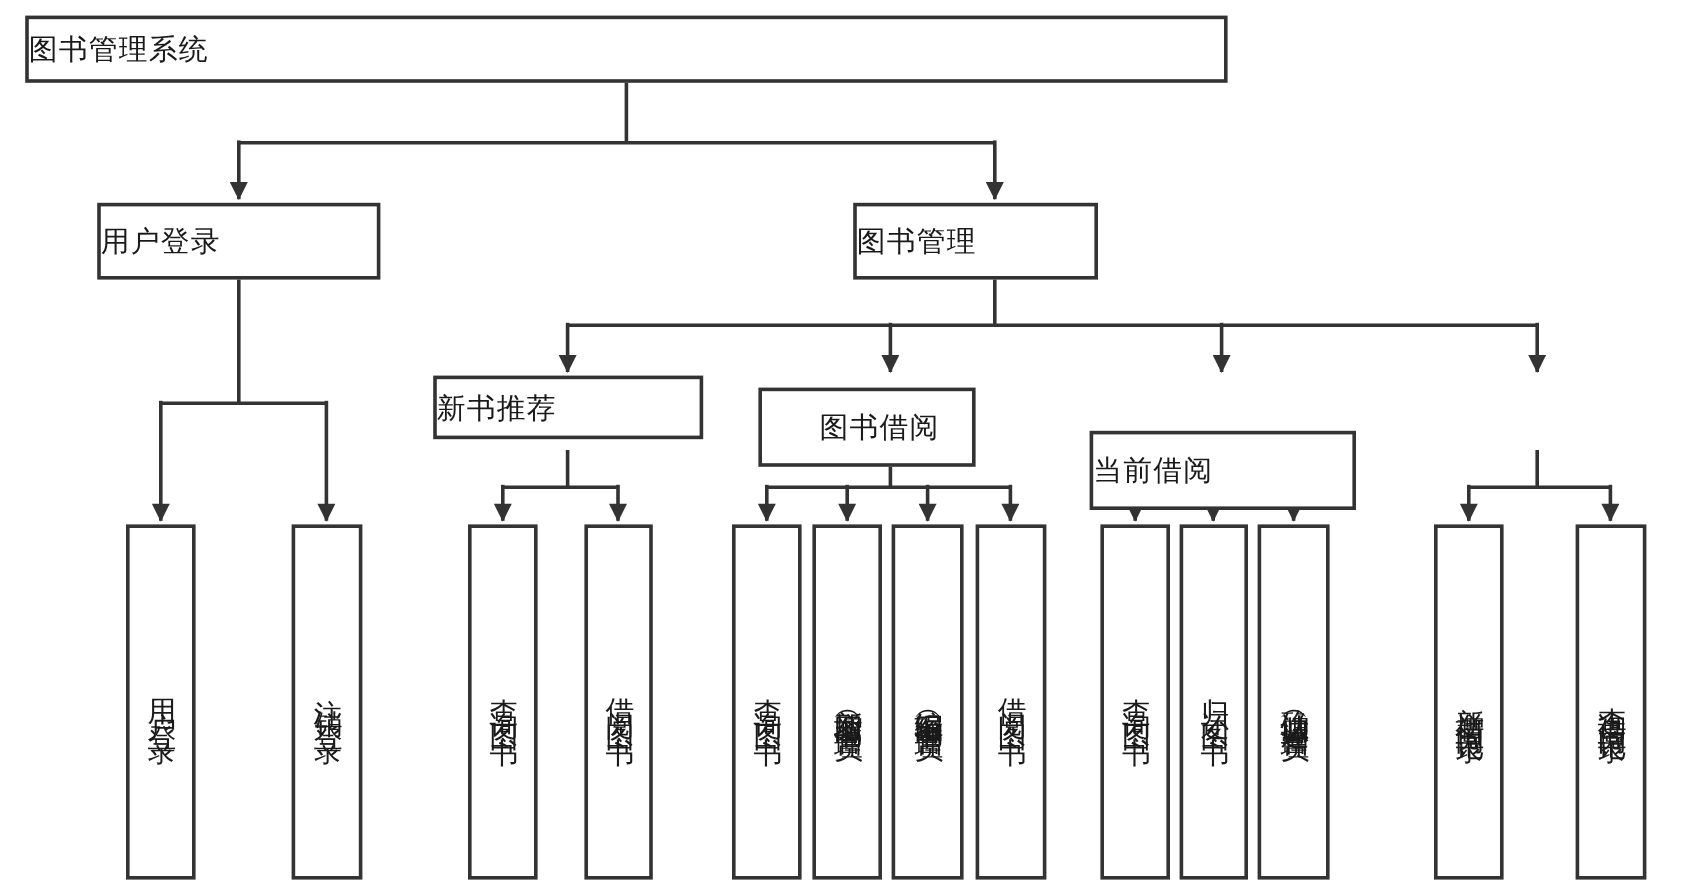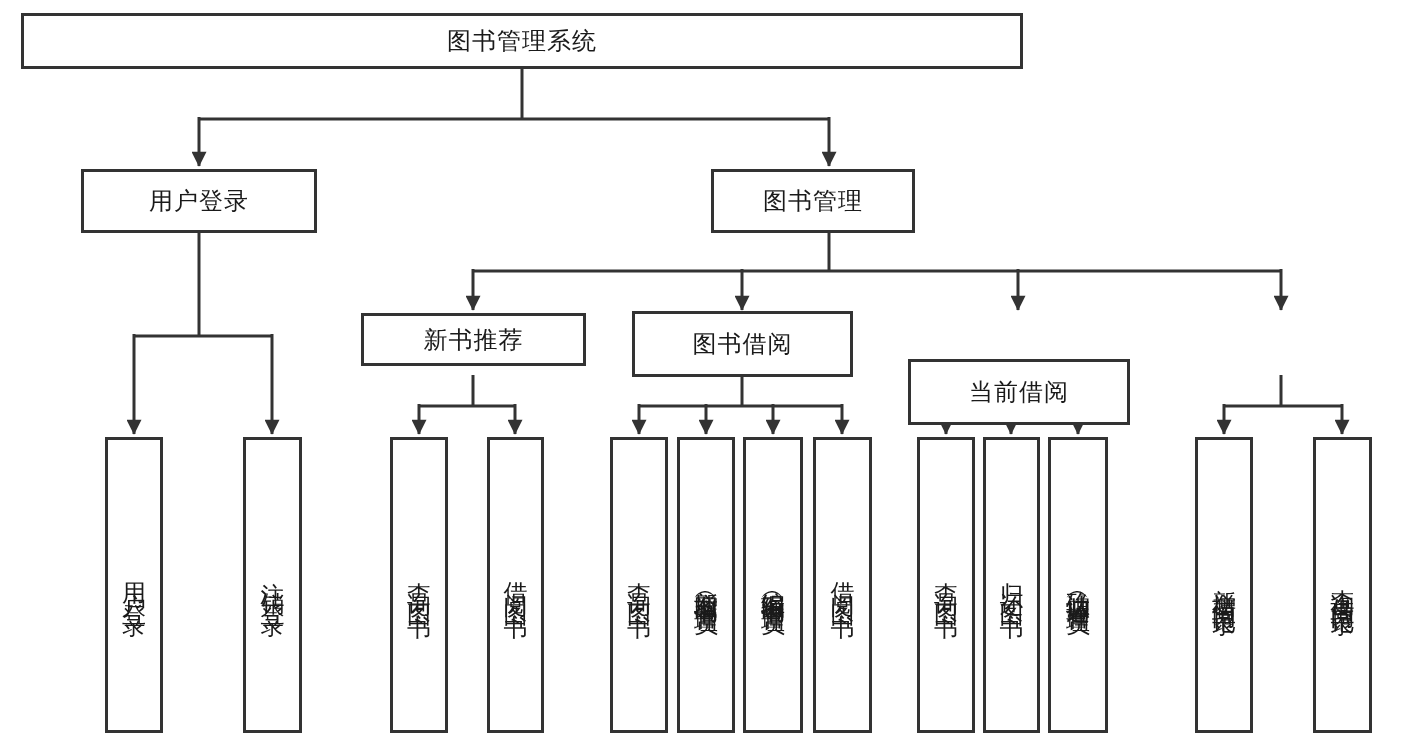"图书管理系统" .hbox { justify-content: center -> none }
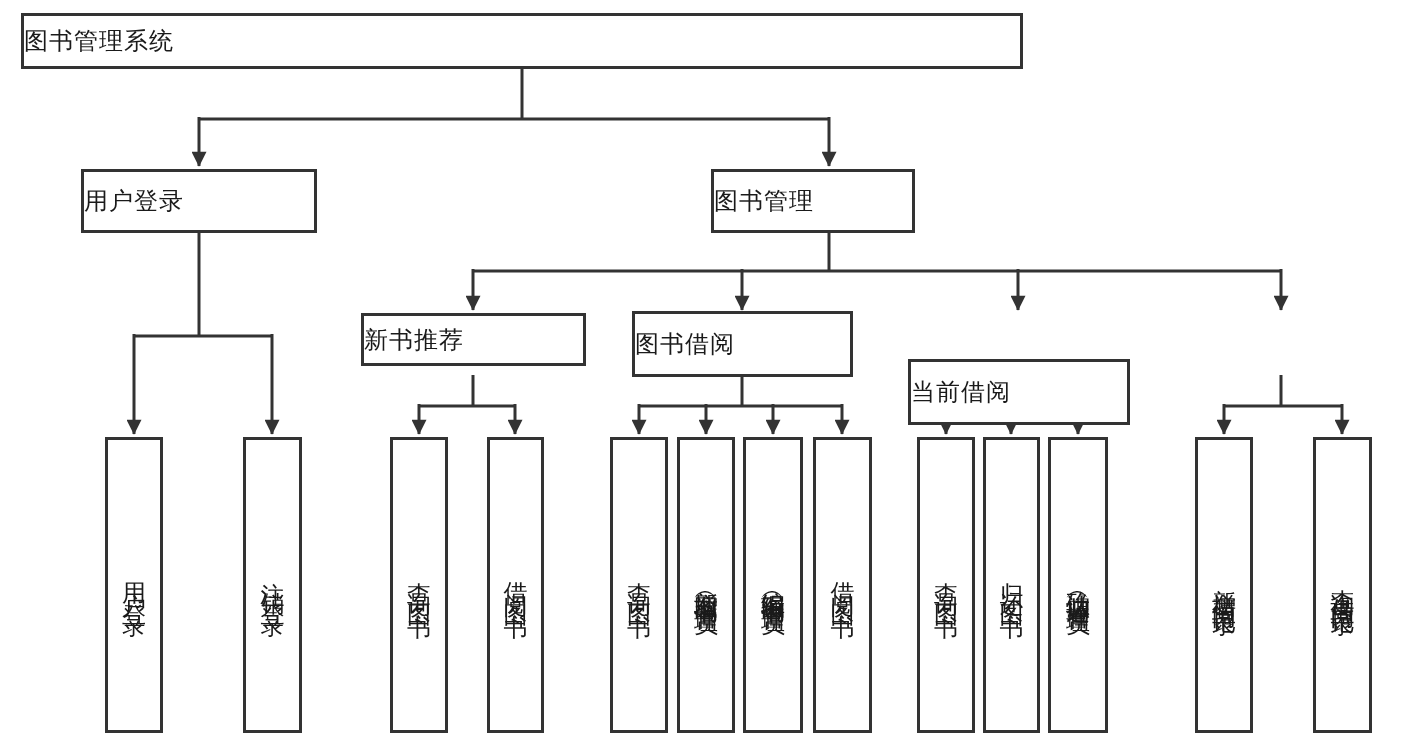"图书借阅" #n-book-borrow { padding-left: none -> 48px; top: 311px -> 323px; width: 221px -> 181px }
